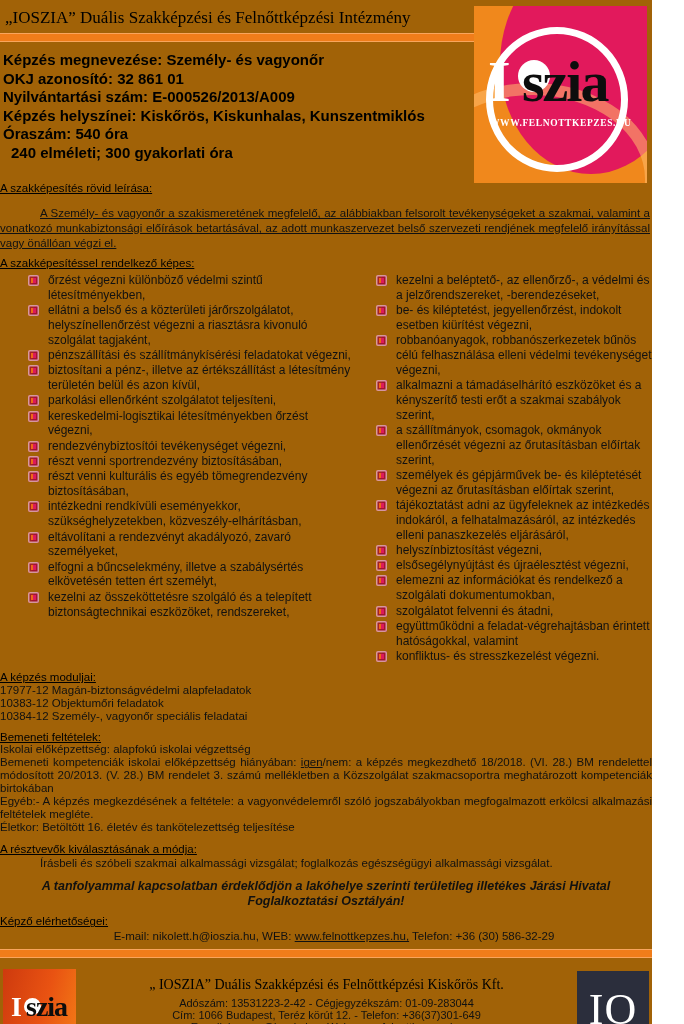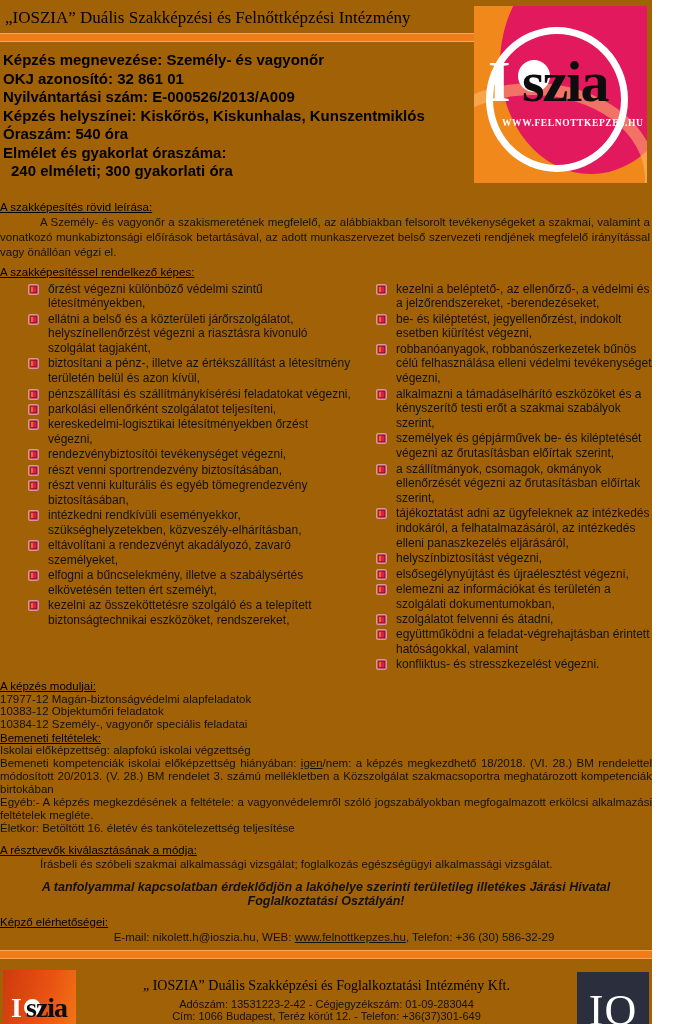"WWW.FELNOTTKEPZES.HU" .logo-site { left: 28px -> 16px }
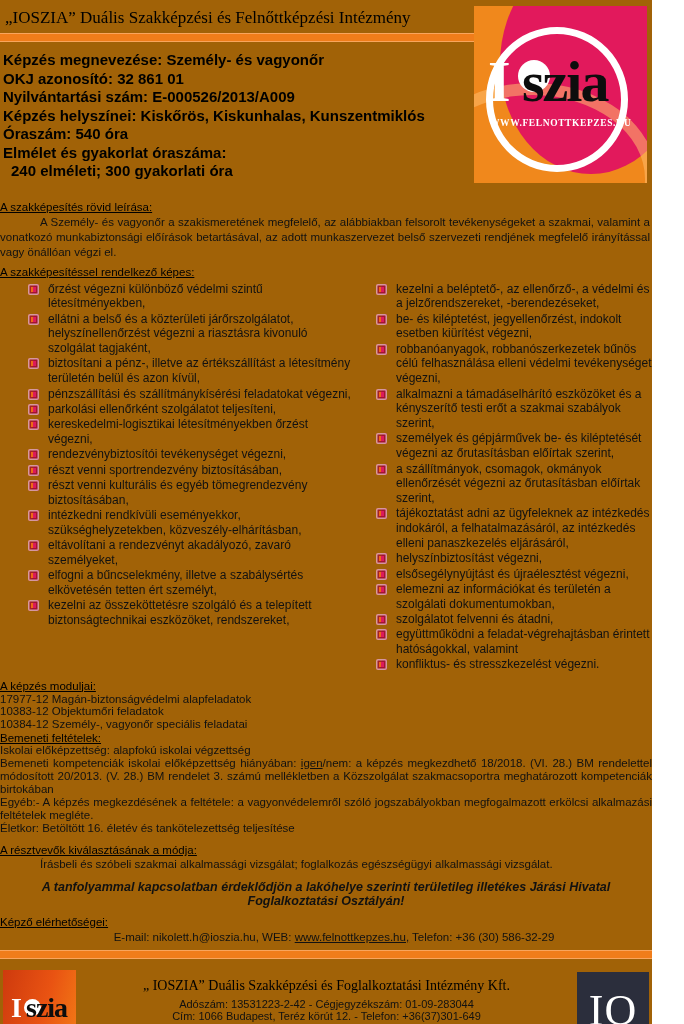"Elmélet és gyakorlat óraszáma:" div.info-line { html: <div>Elmélet és gyakorlat óraszáma:</div> -> none }
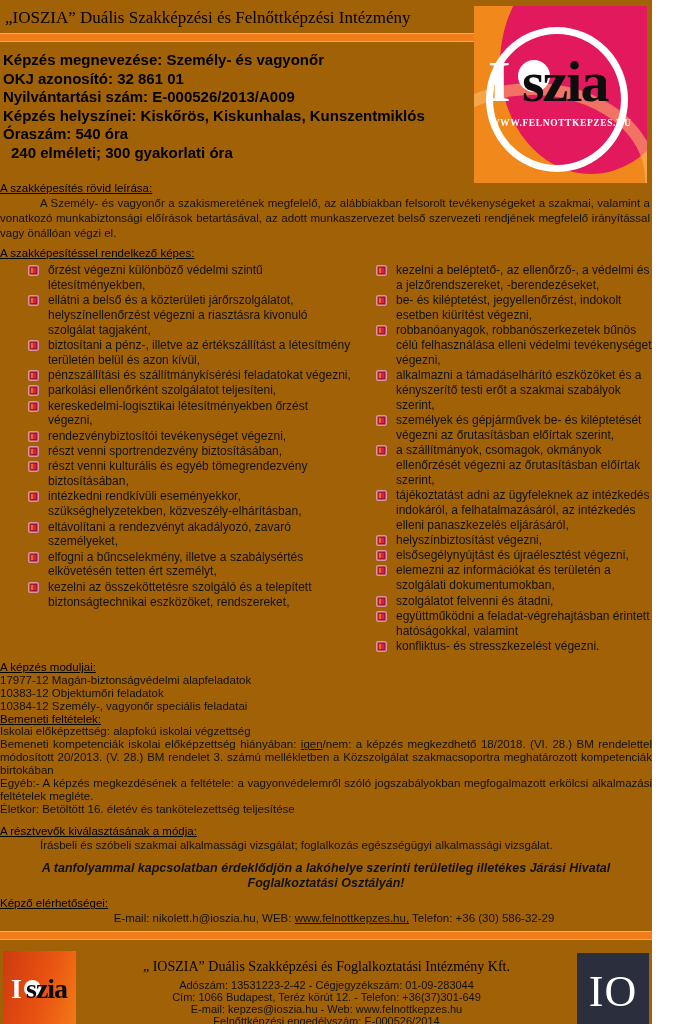"A Személy- és vagyonőr a" .desc p { margin: 2px 2px 0 0 -> 12px 2px 0 0; text-decoration: none -> underline }
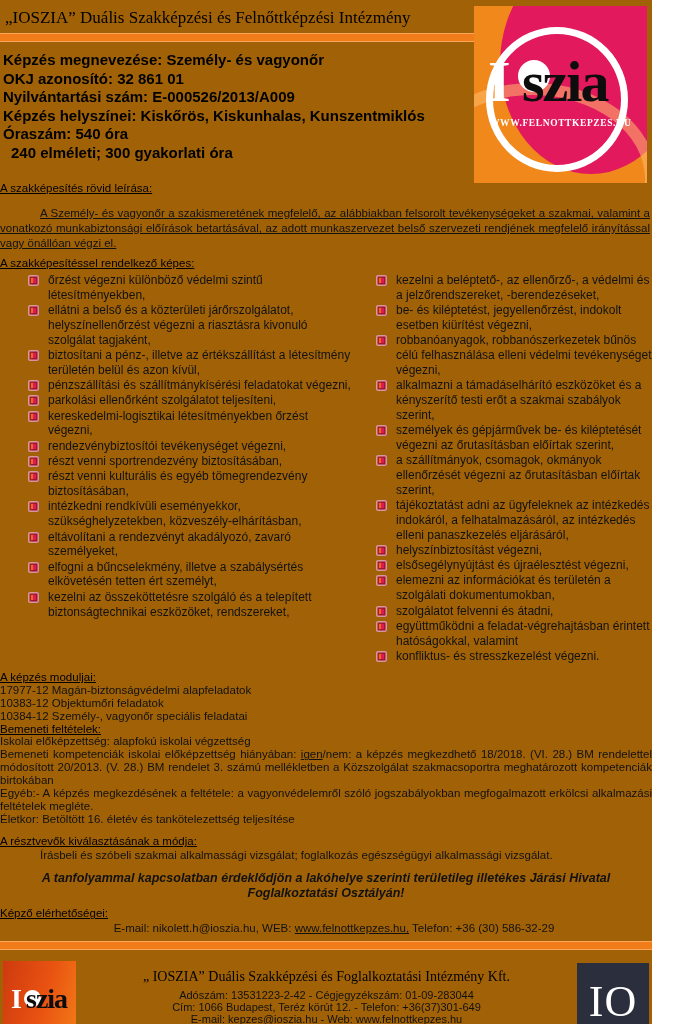"biztosítani a pénz-, illetve az" li { order: before "pénzszállítási és szállítmánykísérési" -> after "pénzszállítási és szállítmánykísérési" }
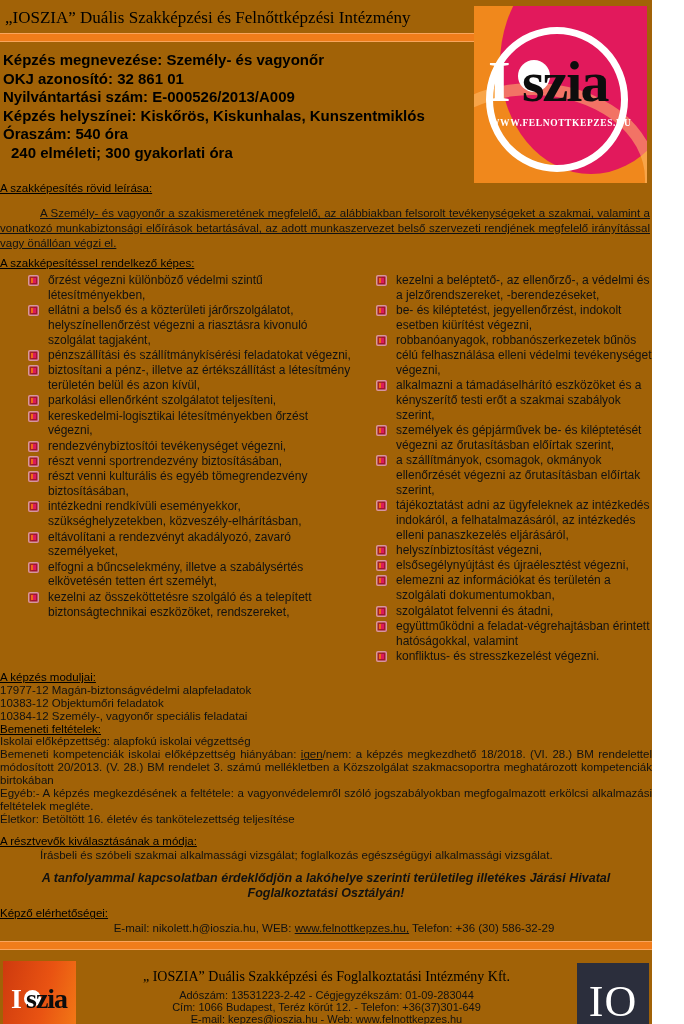"személyek és gépjárművek be- és" li { order: before "a szállítmányok, csomagok, okmányok" -> after "a szállítmányok, csomagok, okmányok" }
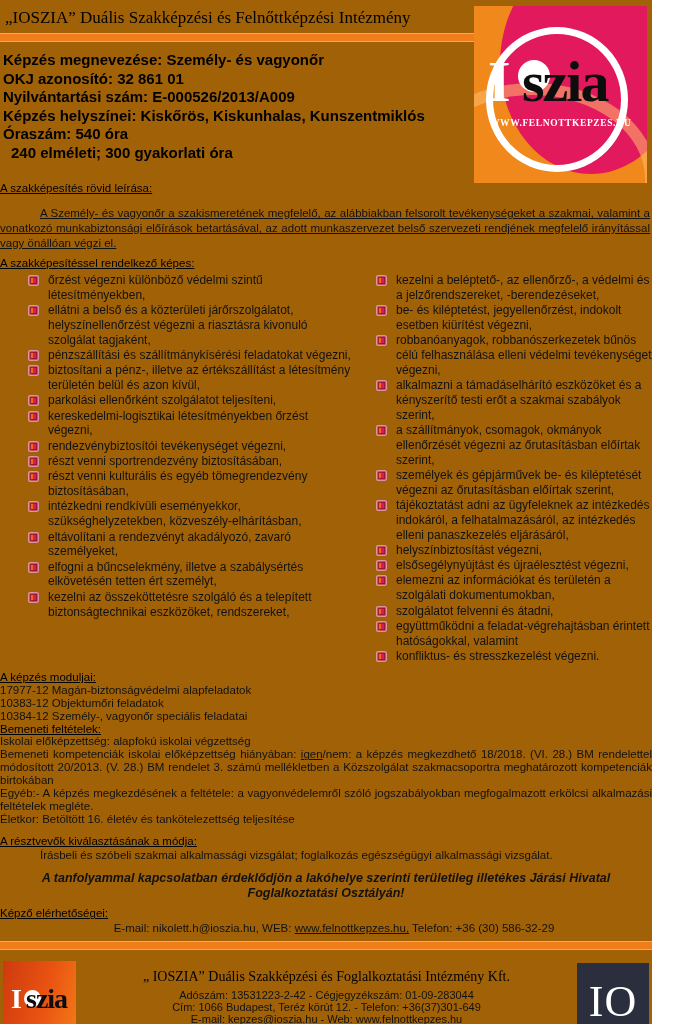"elemezni az információkat és területén" span.cap-text { text: területén -> rendelkező }
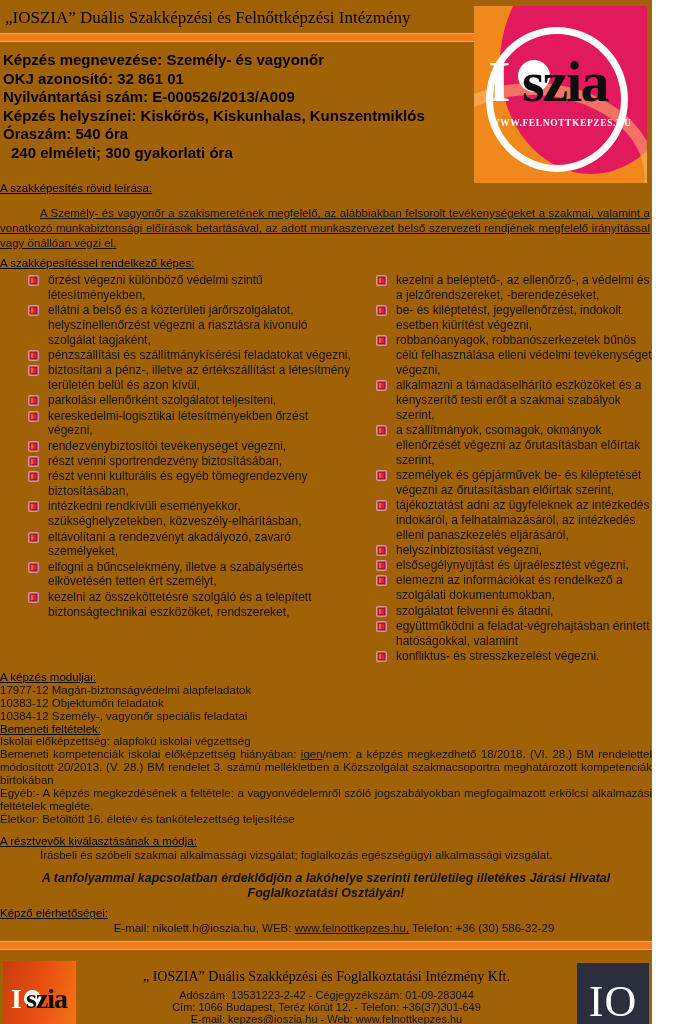"Bemeneti feltételek:" .entry { margin-top: 1px -> 9px }
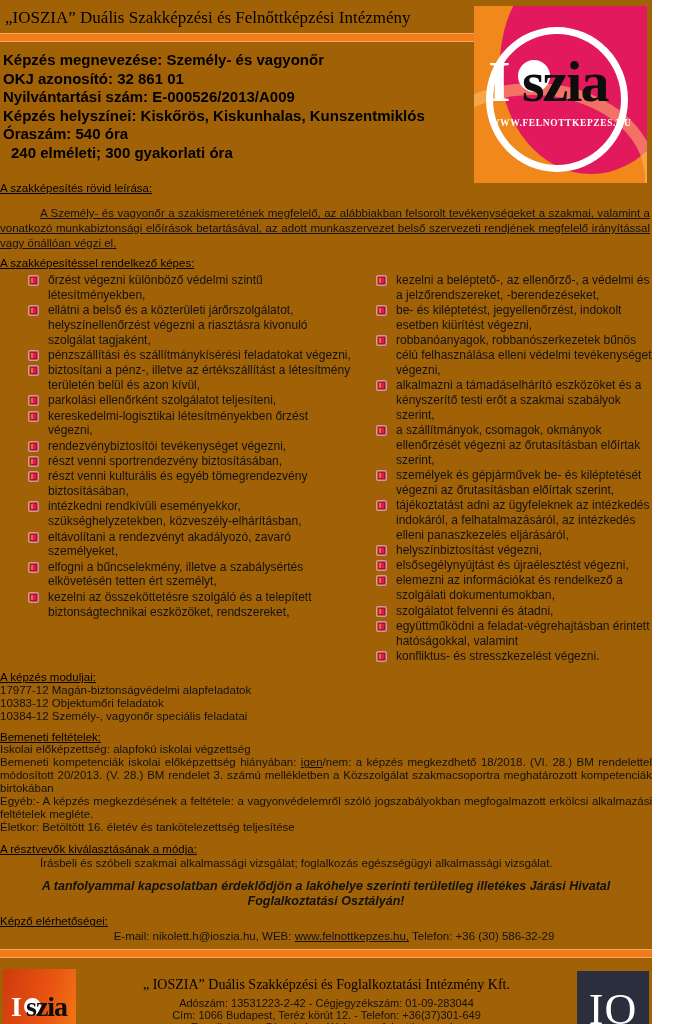"„ IOSZIA” Duális Szakképzési és" div.fcompany { text: Foglalkoztatási Intézmény -> Felnőttképzési Kiskőrös }
